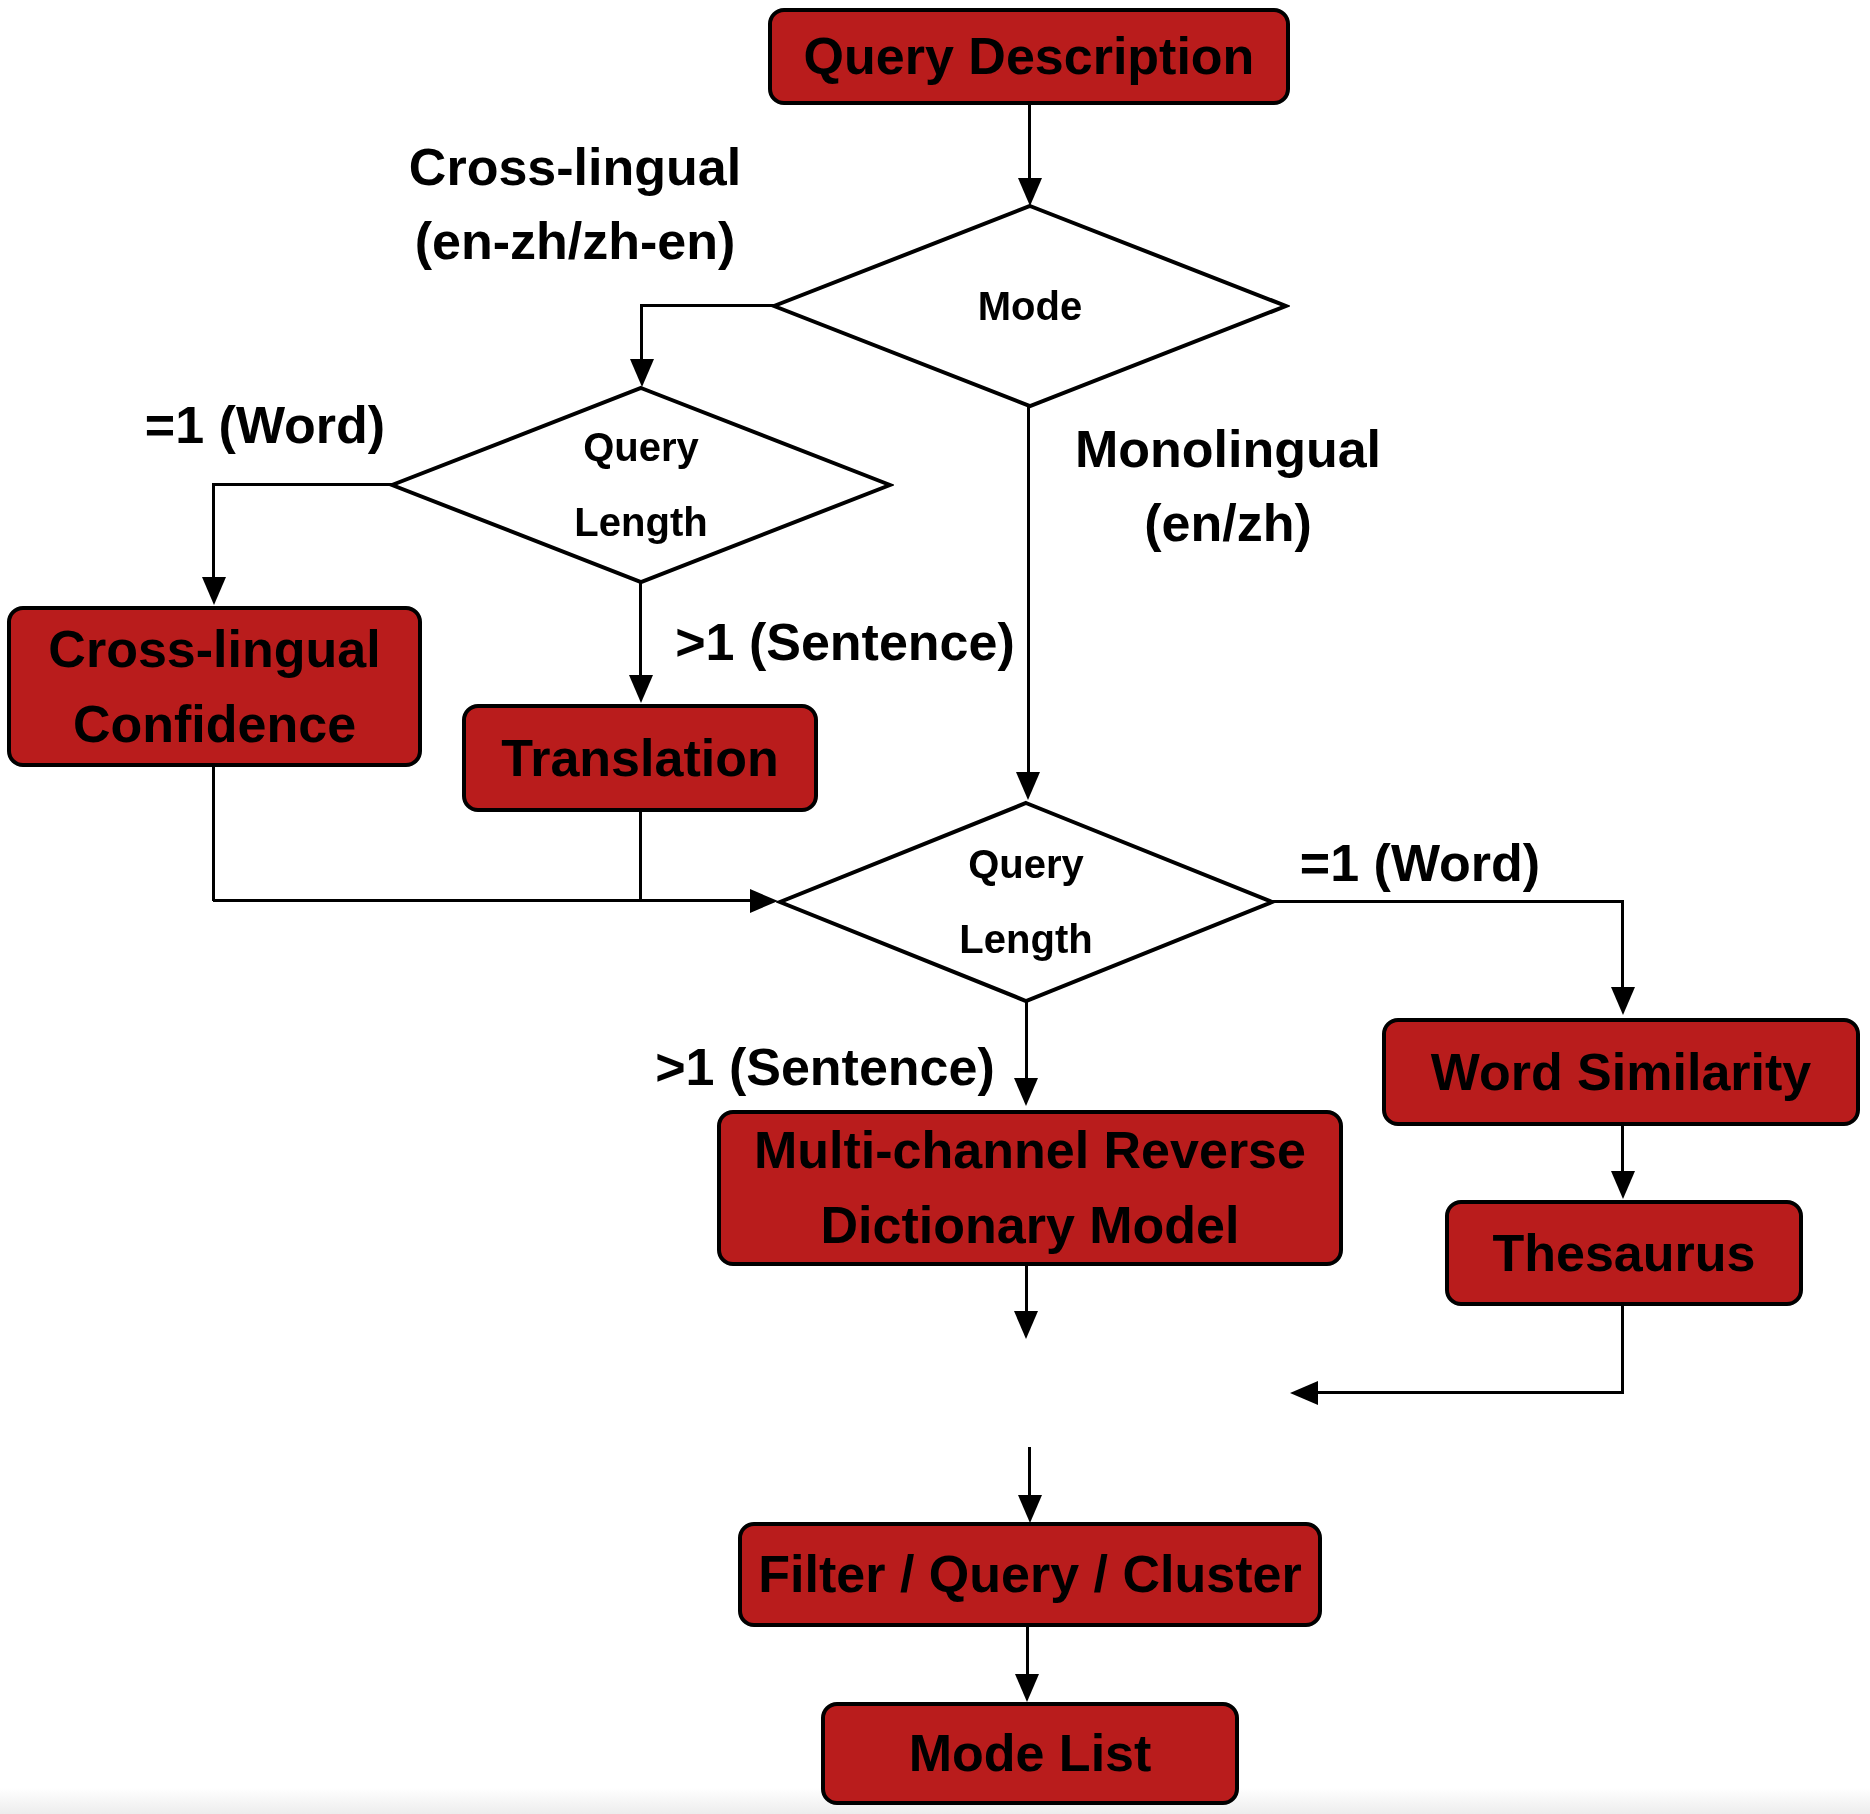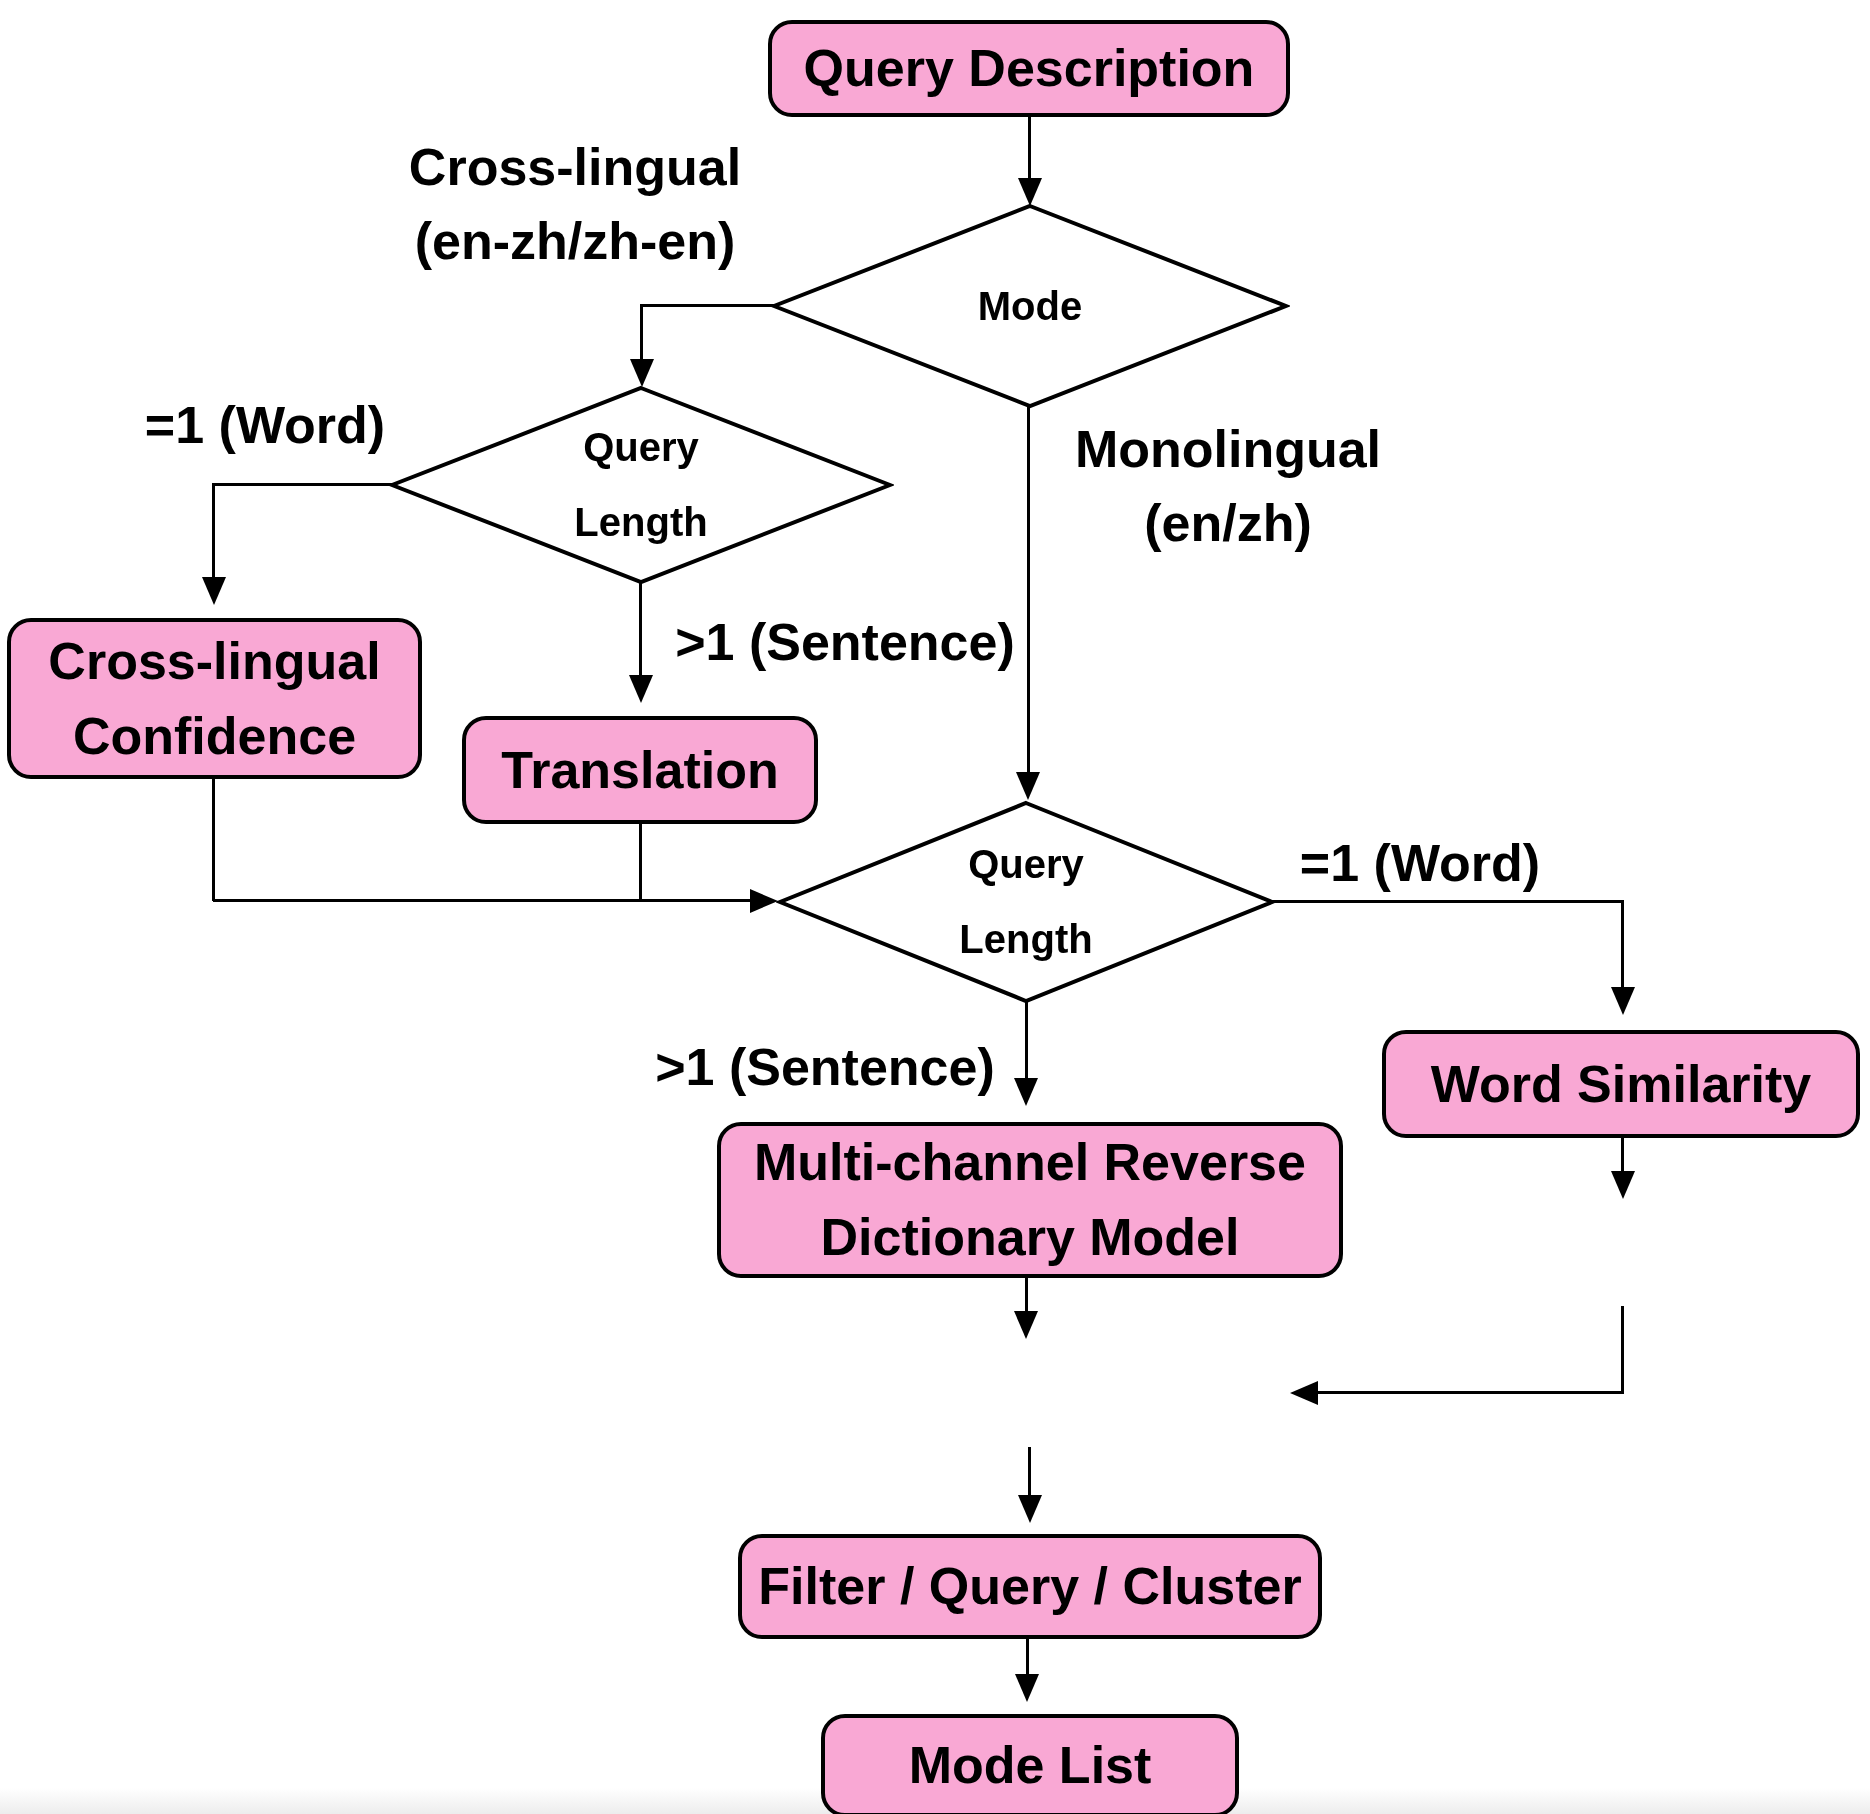"Query Description" .box { background: #f9a8d4 -> #b91c1c; border-radius: 24px -> 16px; margin-top: 12px -> none }
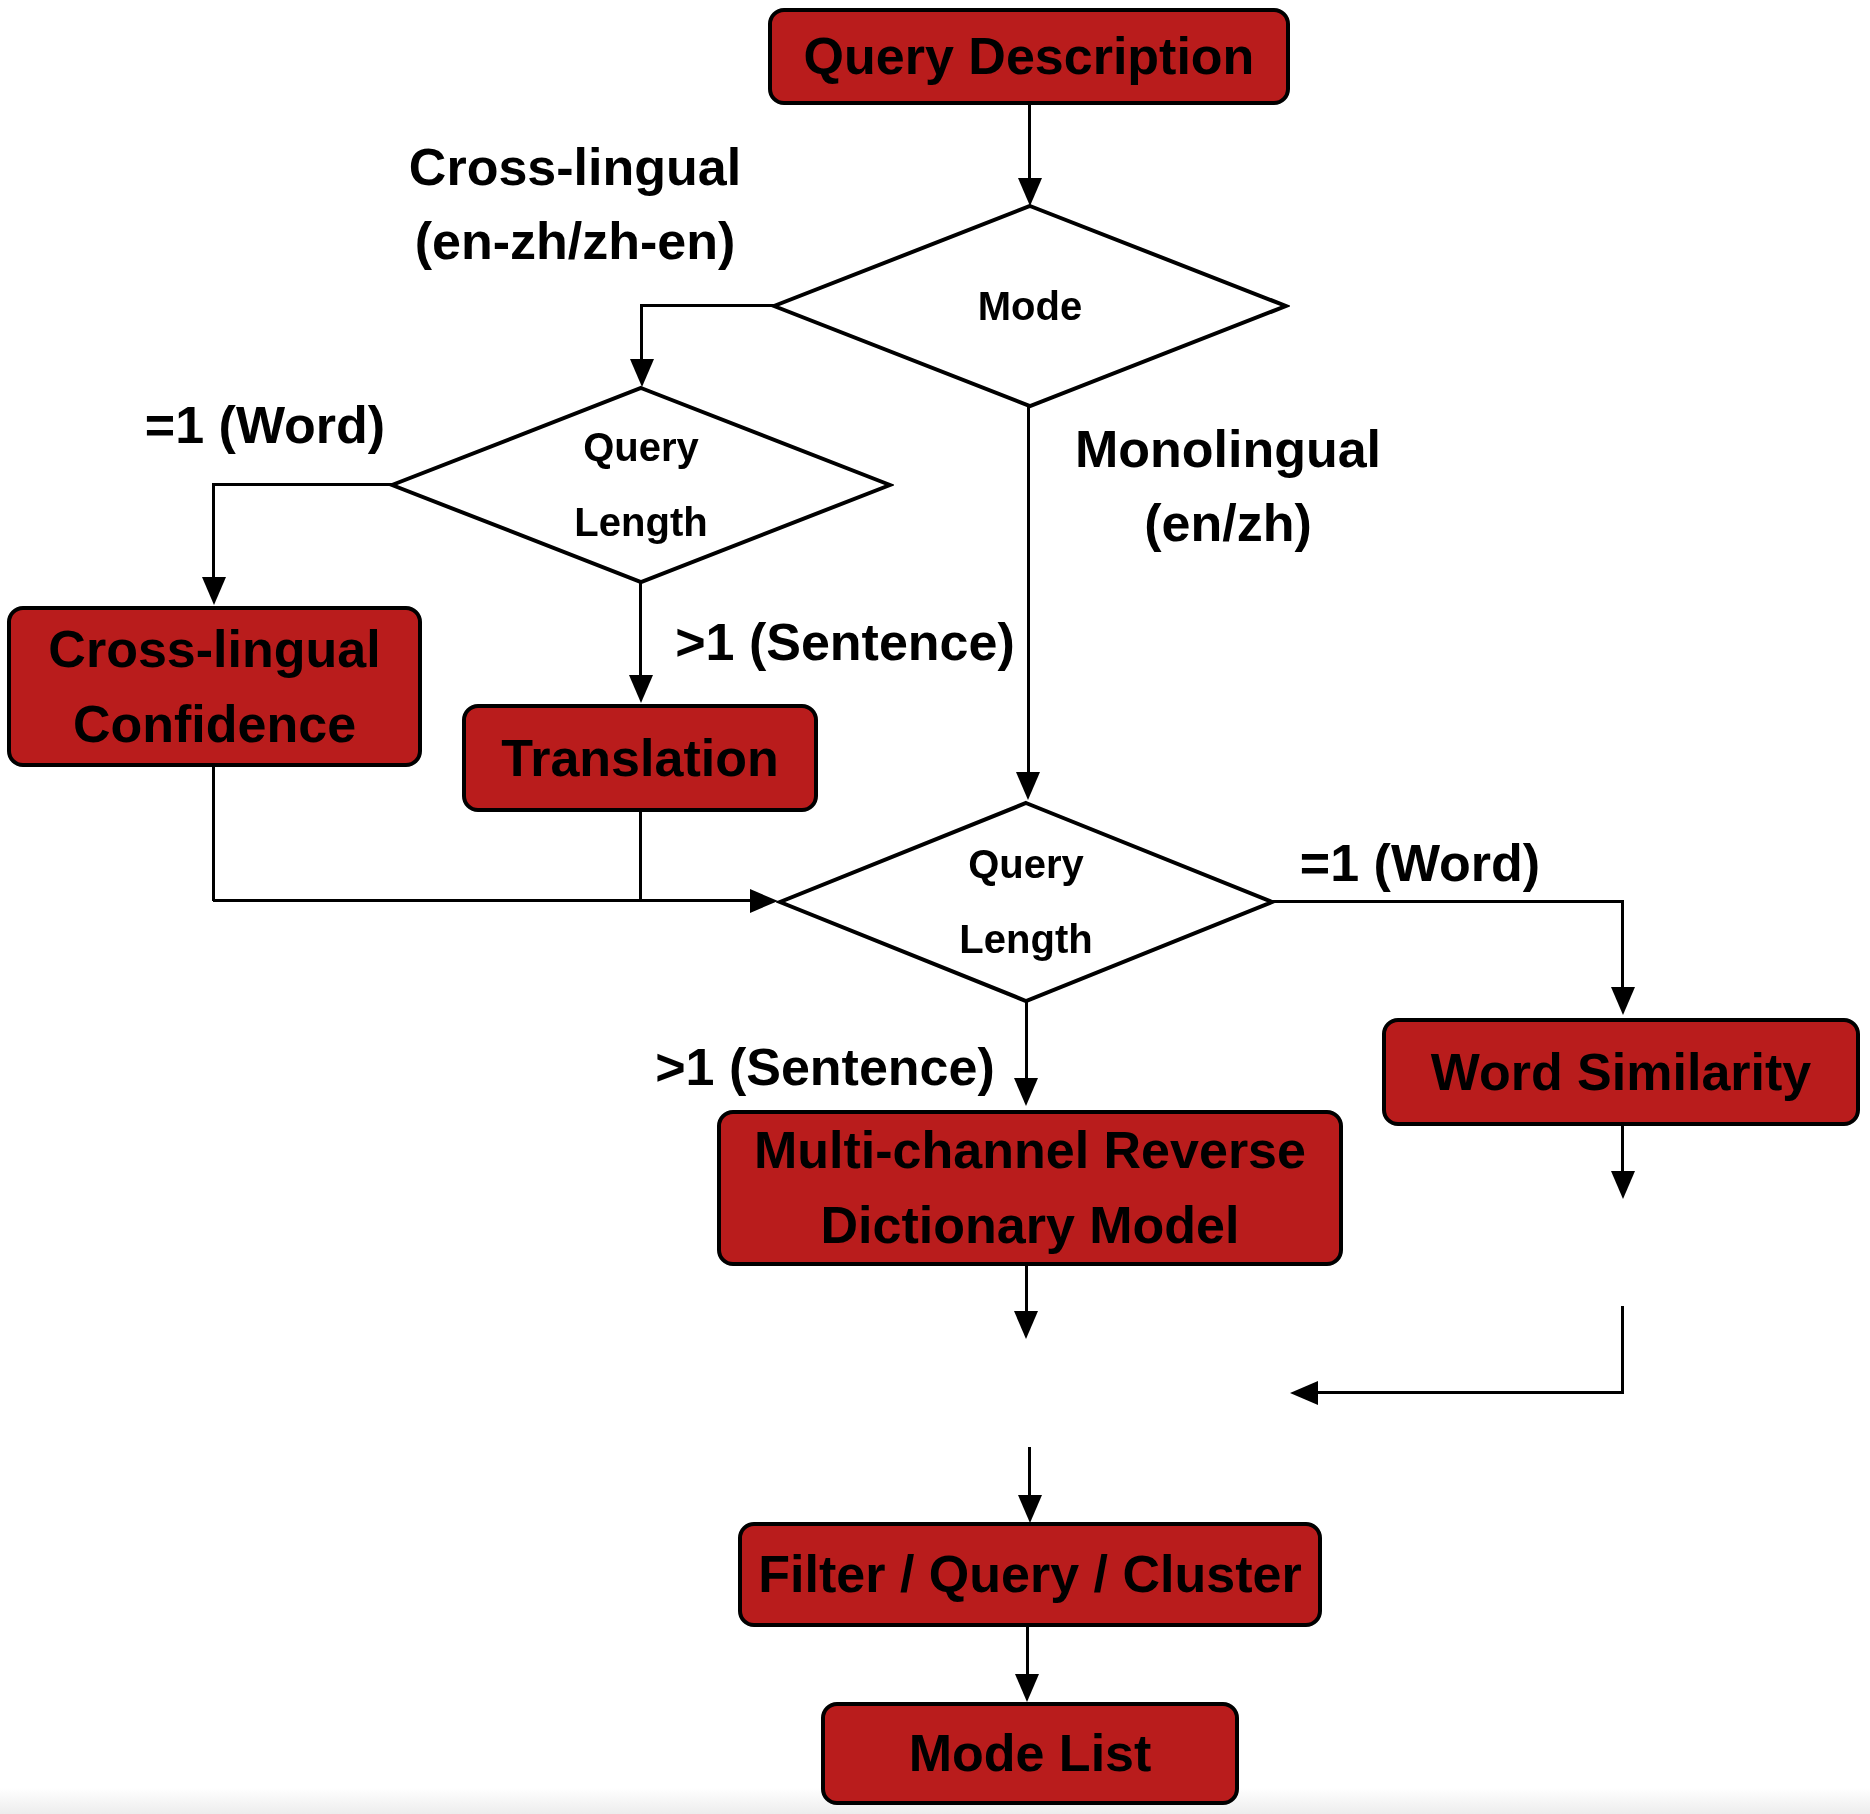"Thesaurus" div.box { html: none -> <div> <span>Thesaurus</span> </div> }
